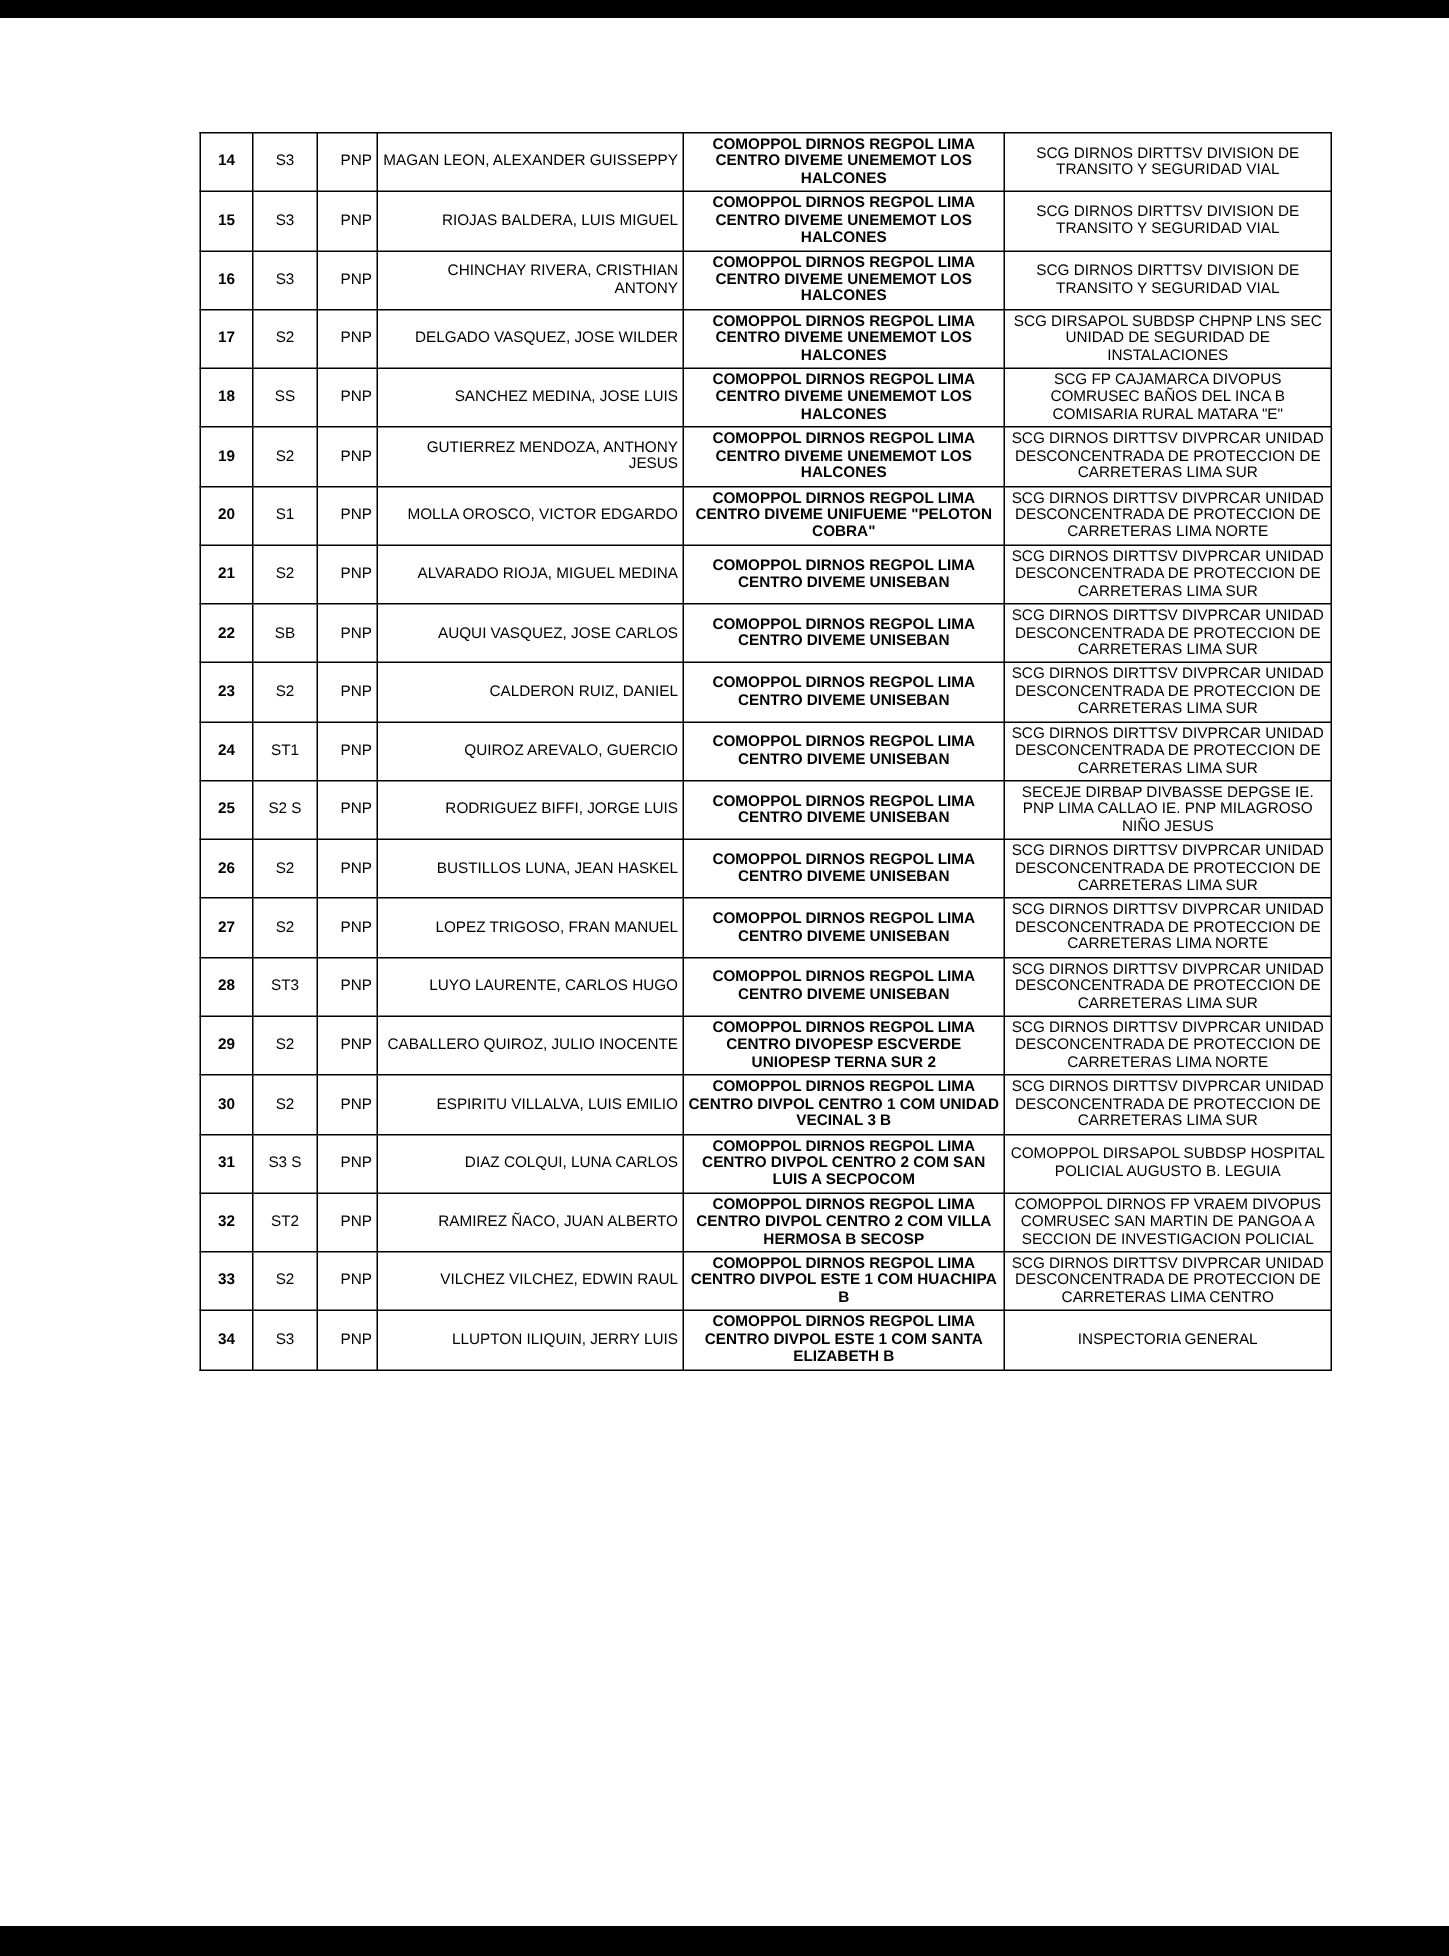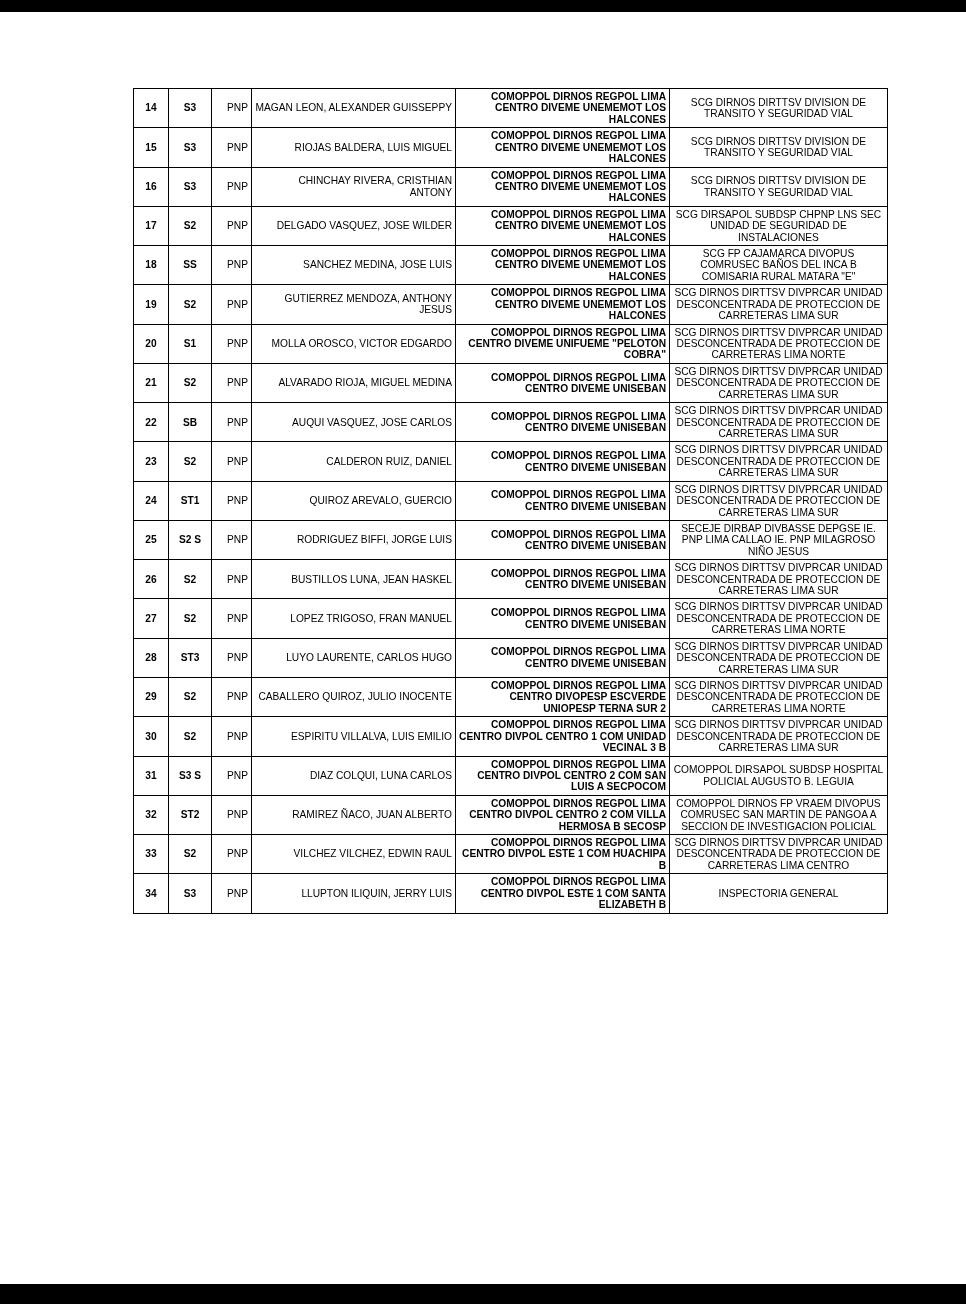"COMOPPOL DIRNOS REGPOL LIMA CENTRO" td.c-origin { text-align: right -> center }
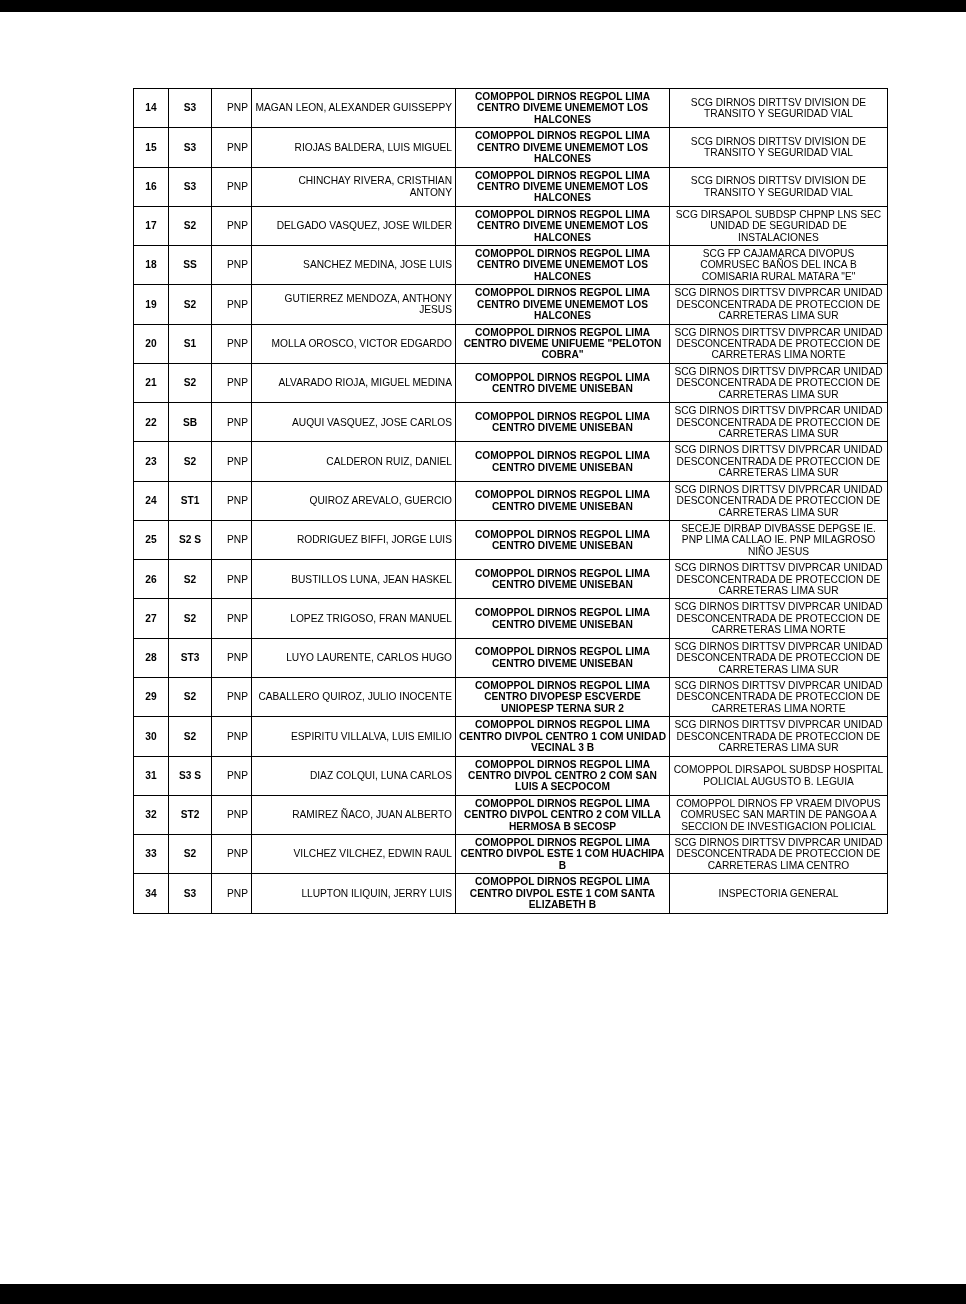"S3" td.c-grade { font-weight: bold -> normal }
